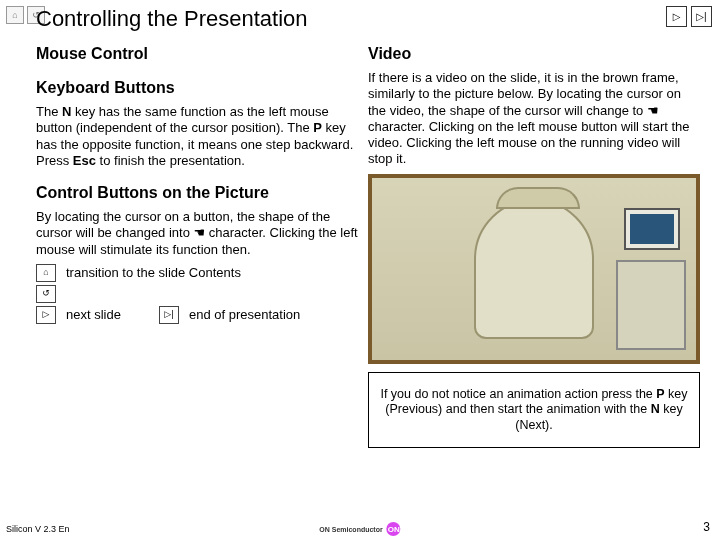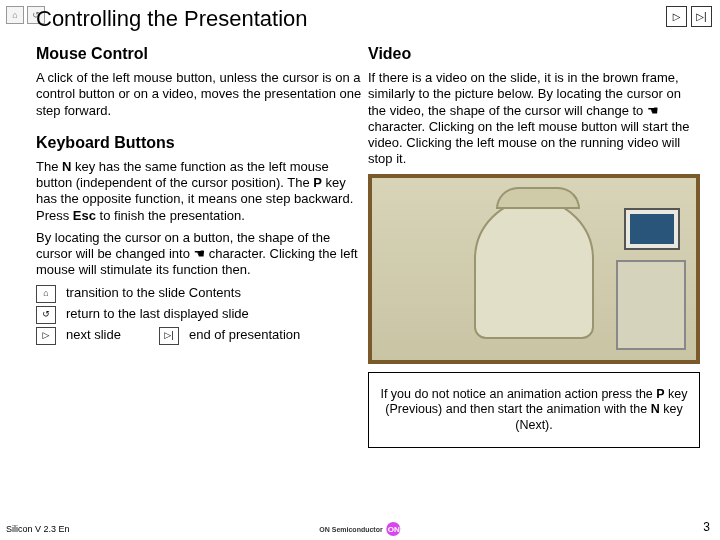"A click of the left" p { html: <p>A click of the left mouse button, unless the cursor is on a control button or on a video, moves the presentation one step forward.</p> -> none }
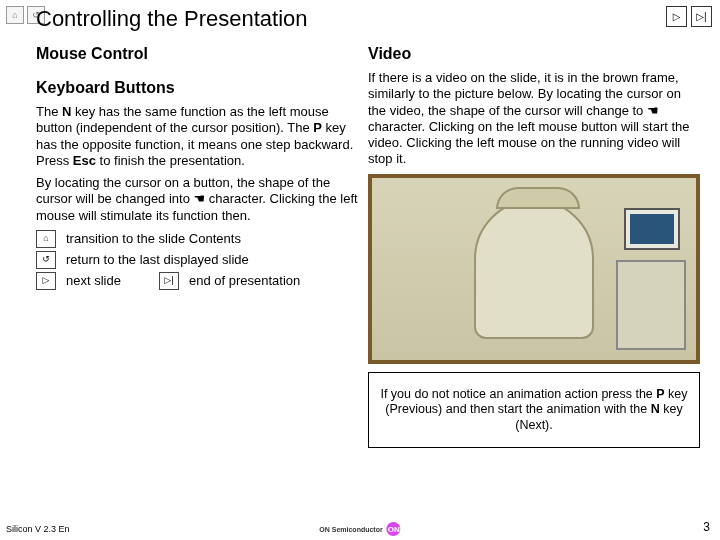"Control Buttons on the Picture" h3 { html: none -> <h3>Control Buttons on the Picture</h3> }
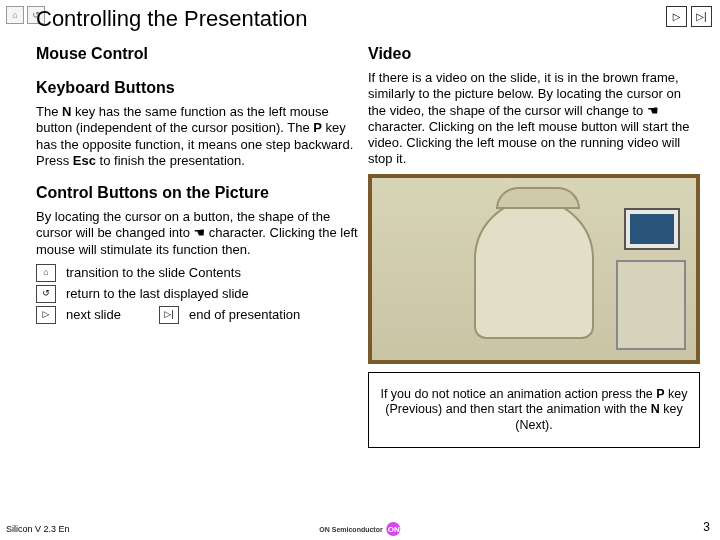"return to the last displayed" span { html: <span>return to the last displayed slide</span> -> none }
